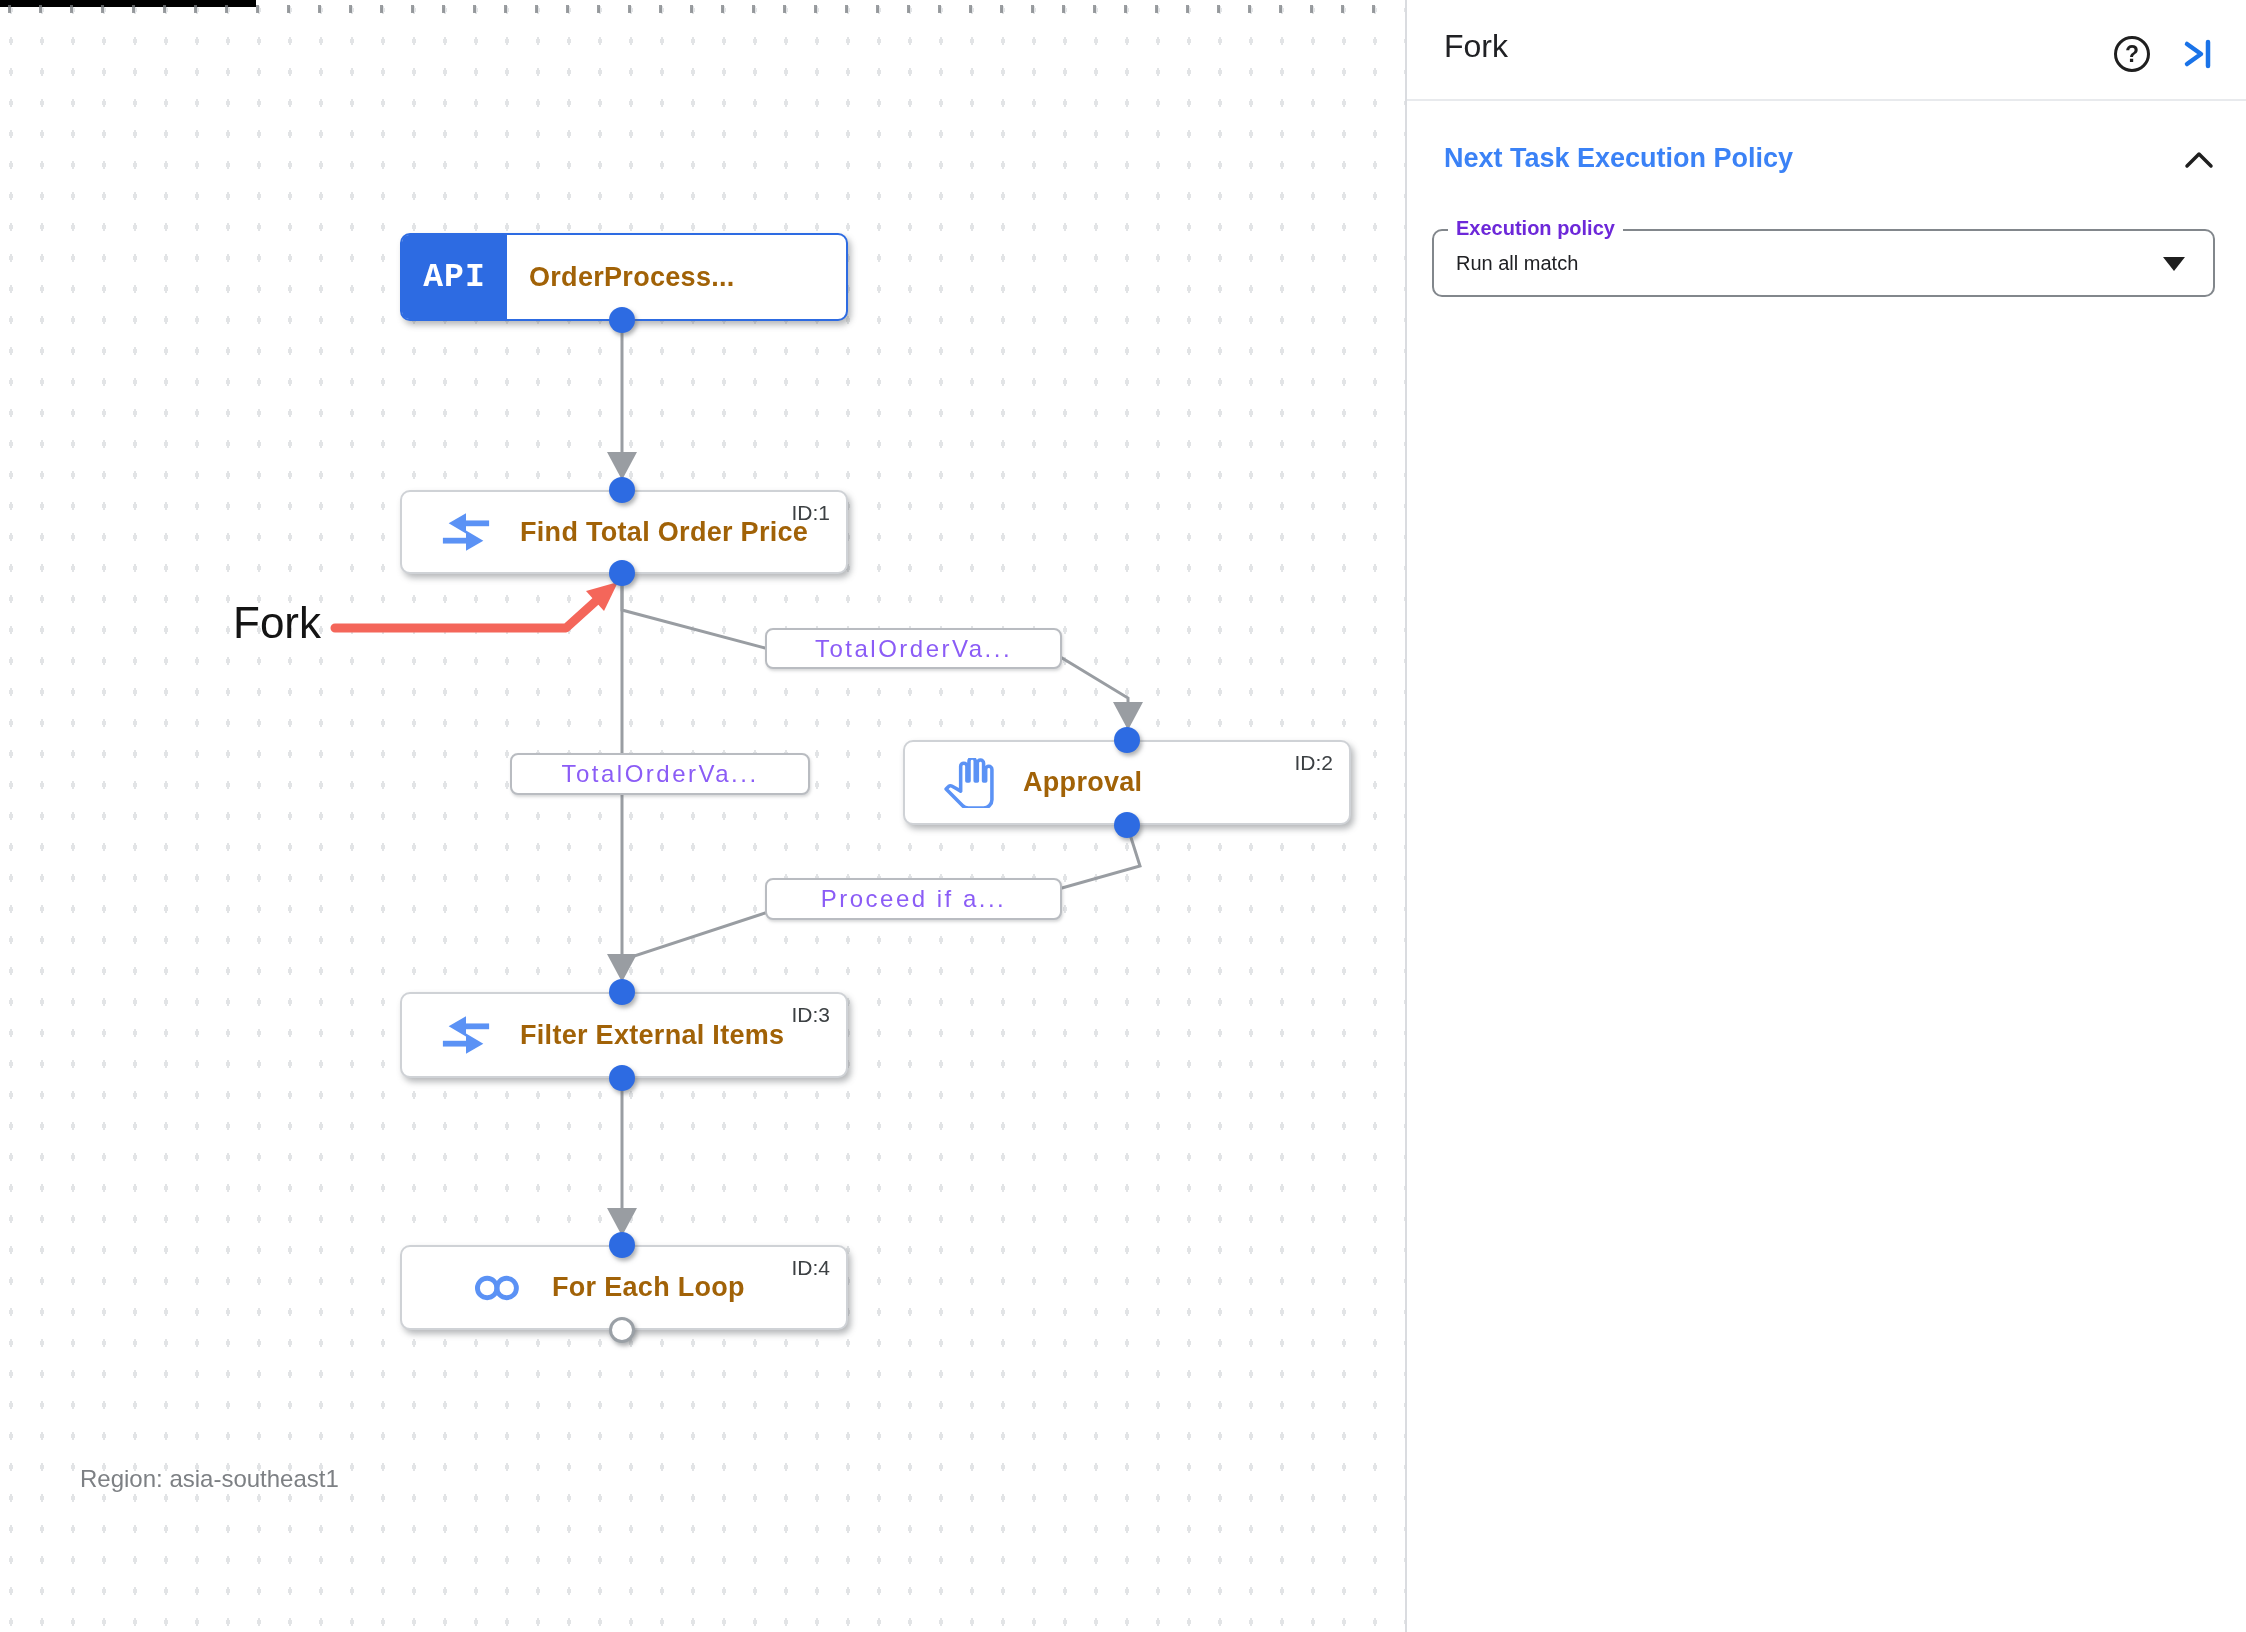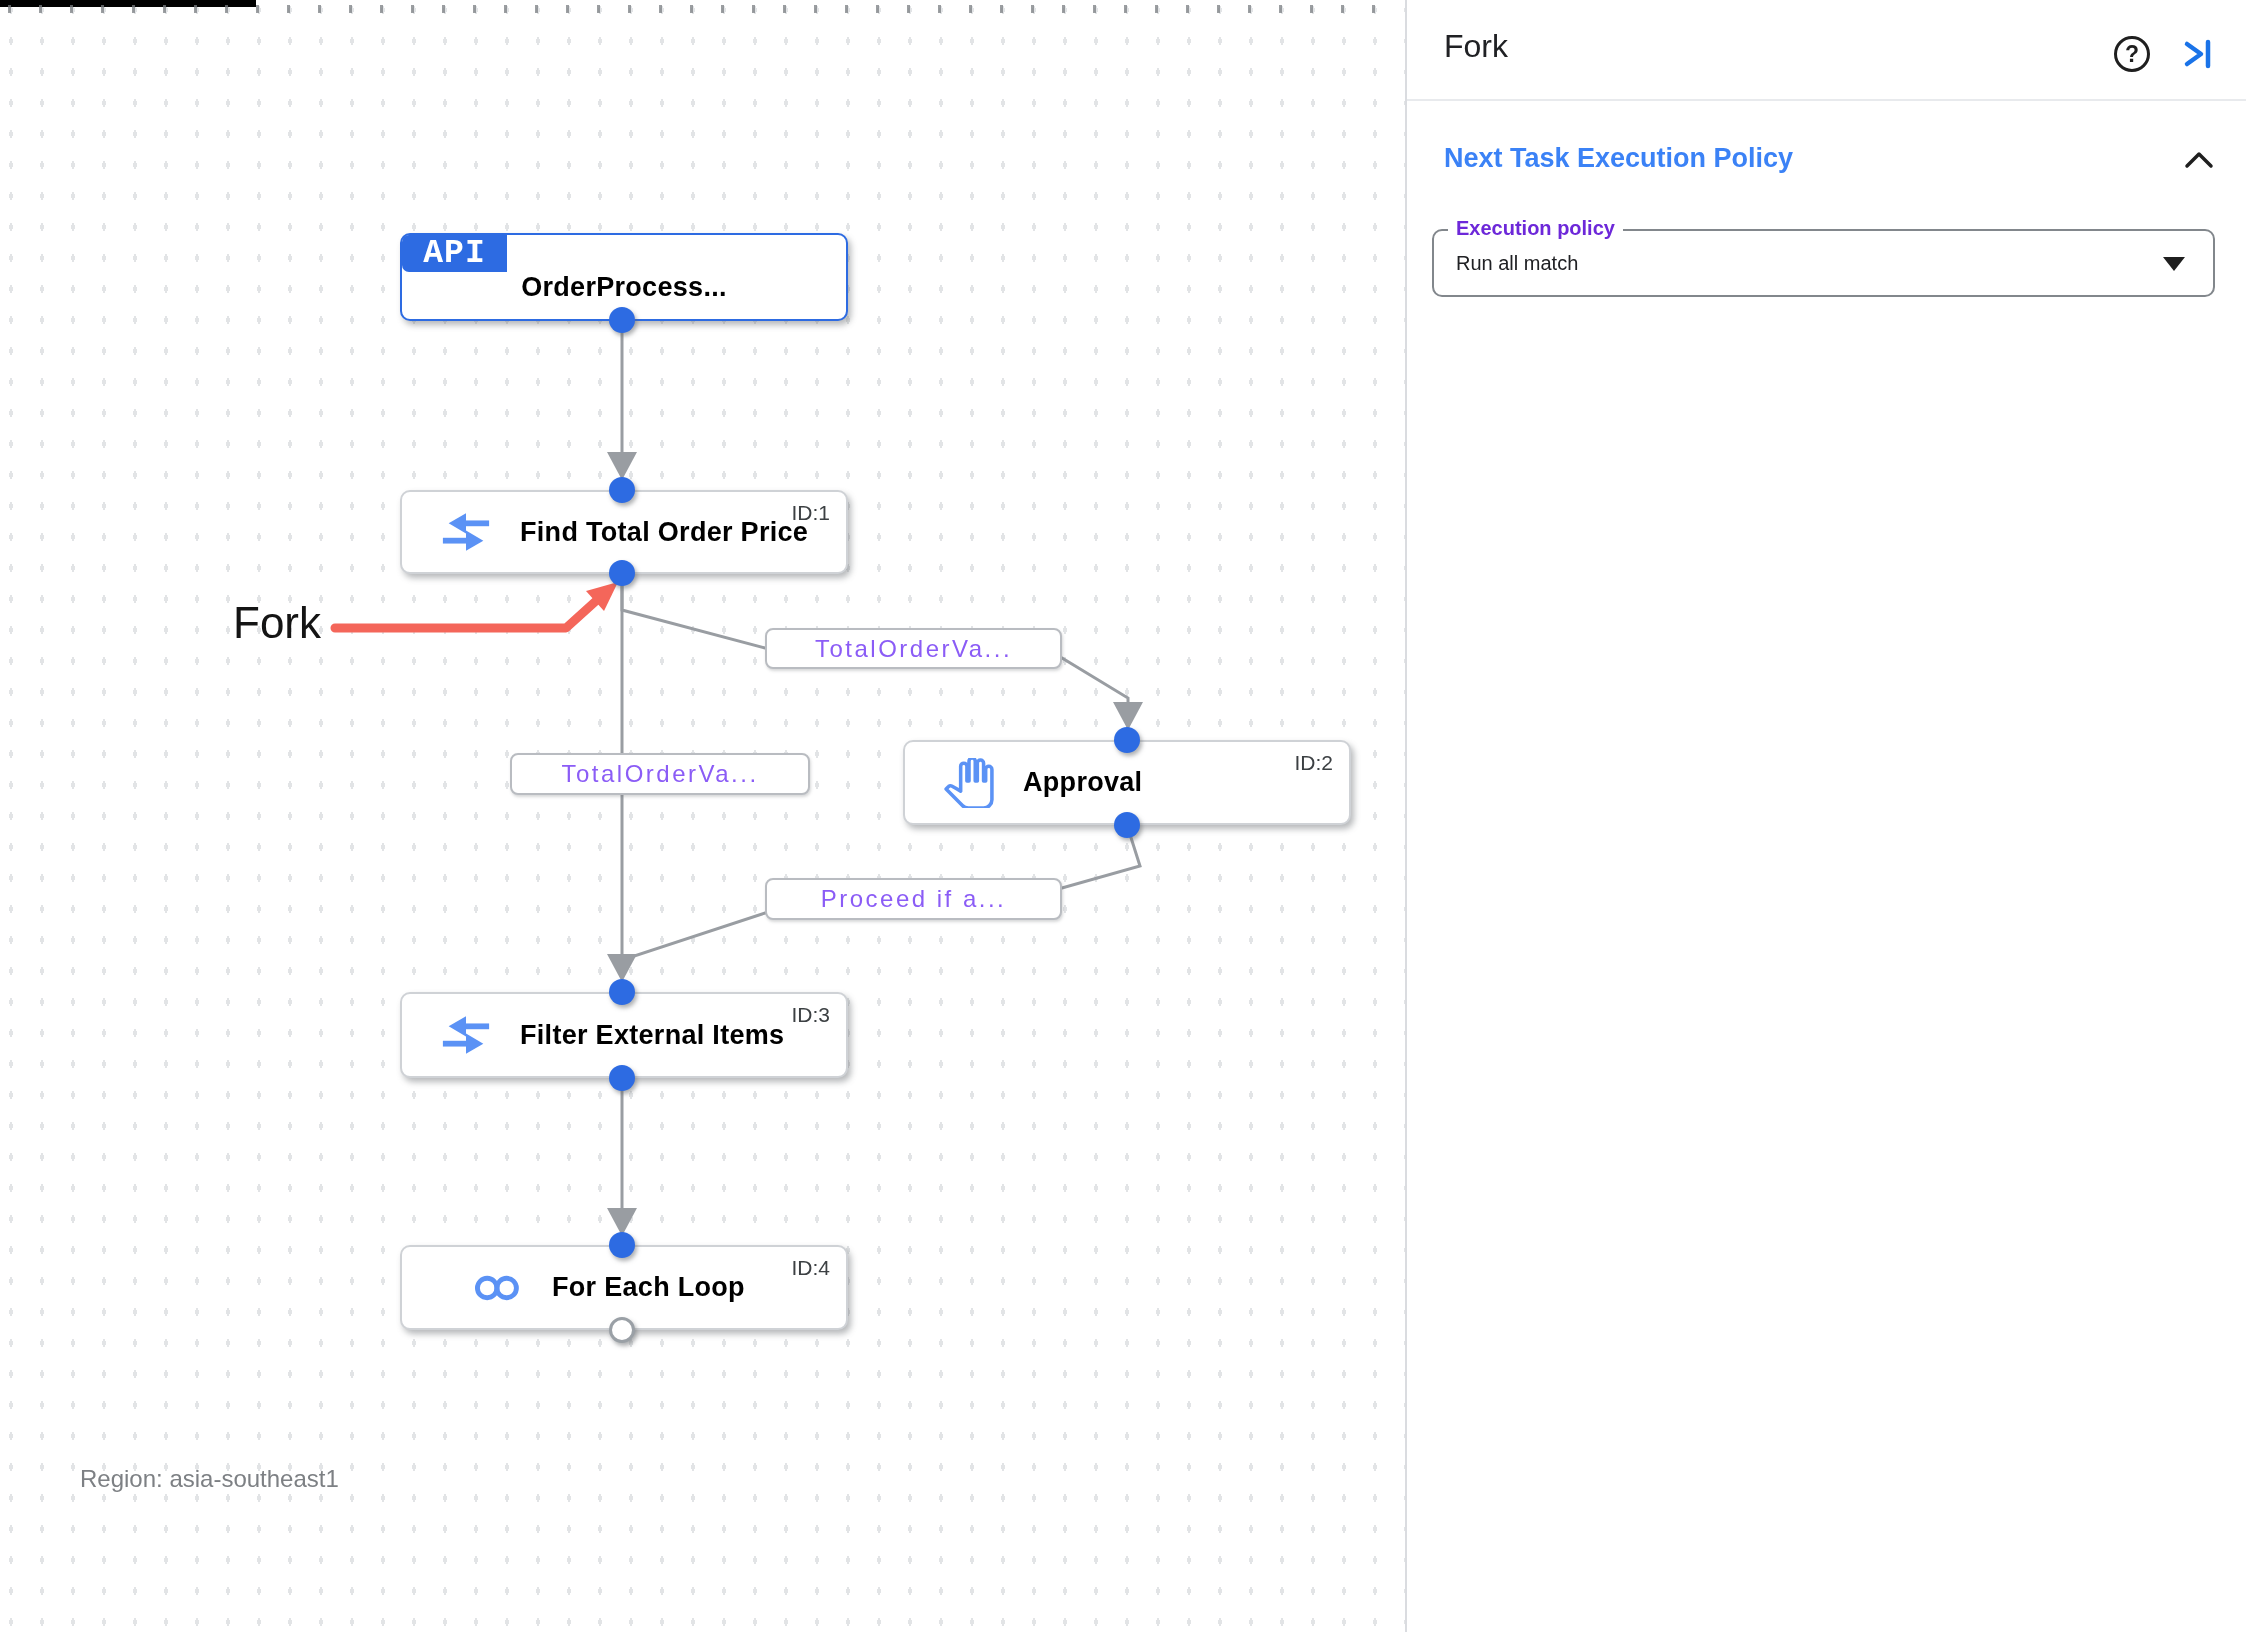"API" .node.trigger { flex-direction: column -> none }
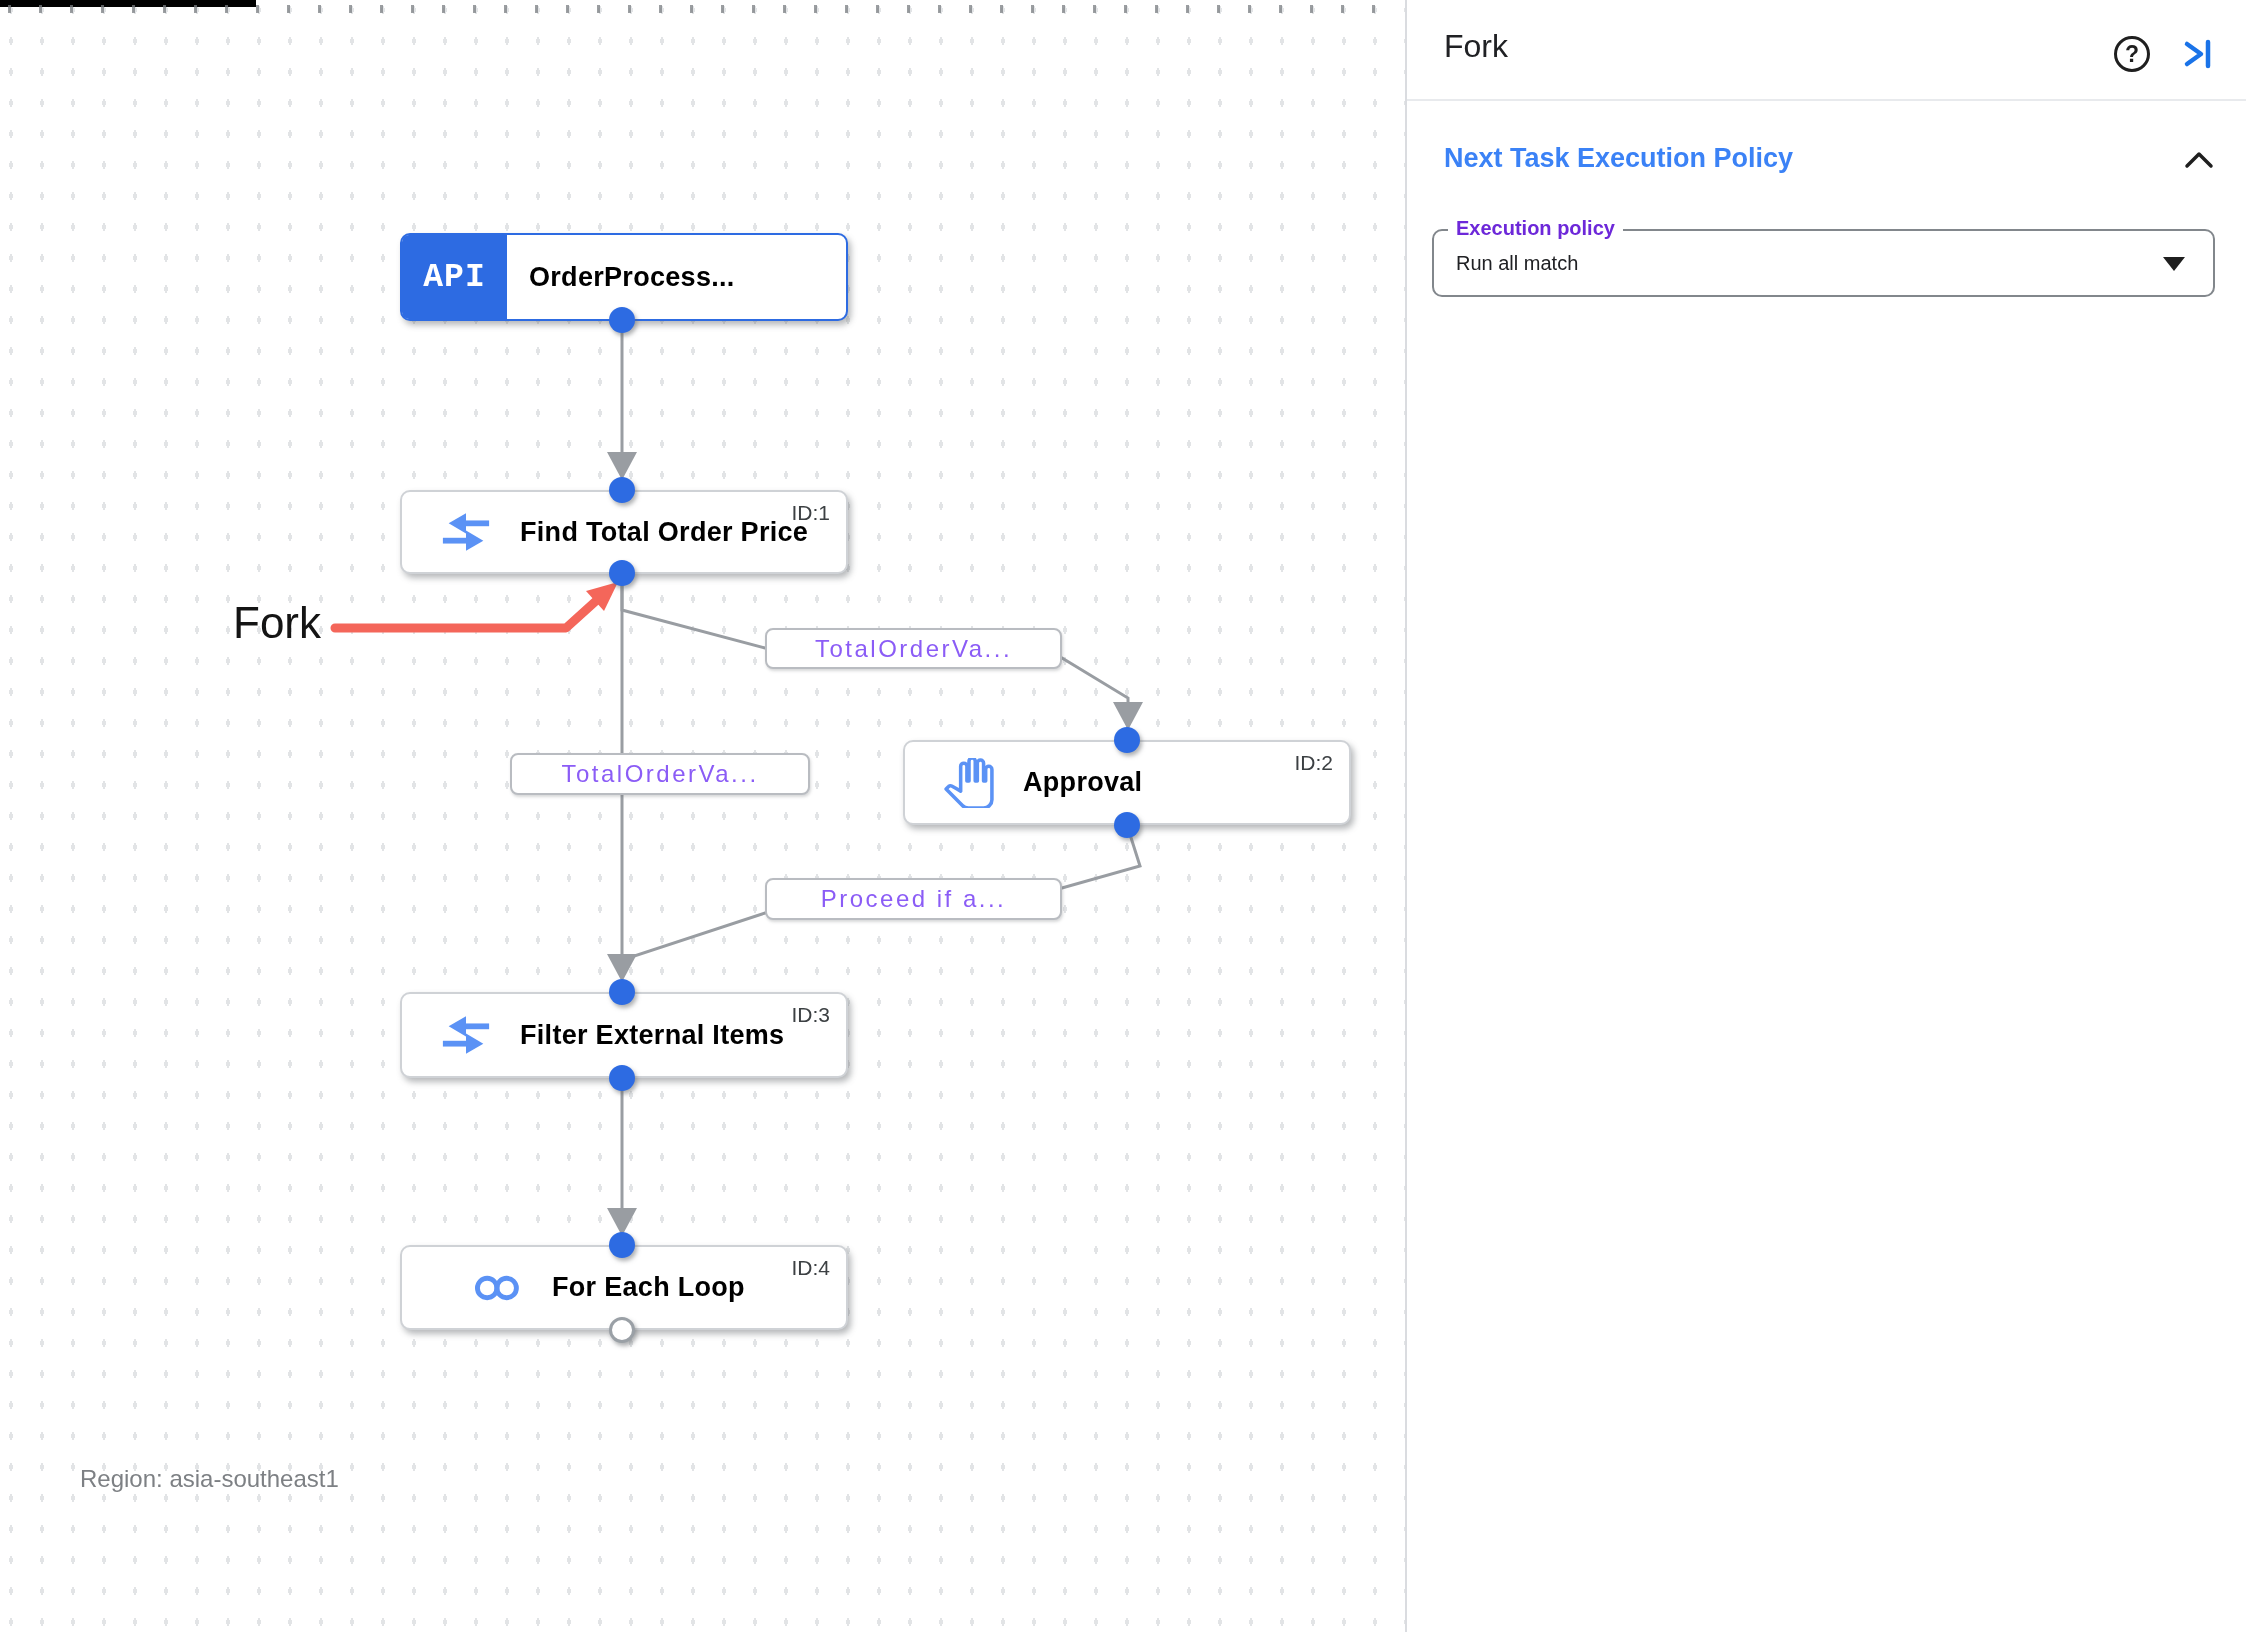"OrderProcess..." .node-title { color: #000000 -> #a16207 }
